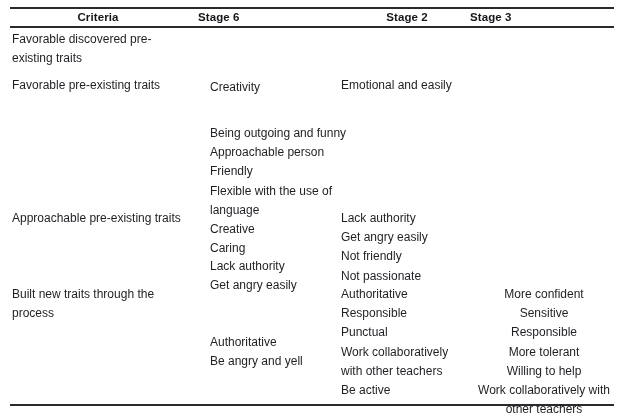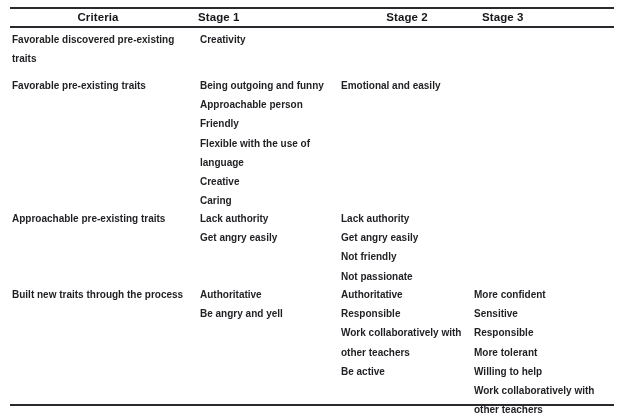"Stage 1" div.hcell { text: 1 -> 6 }
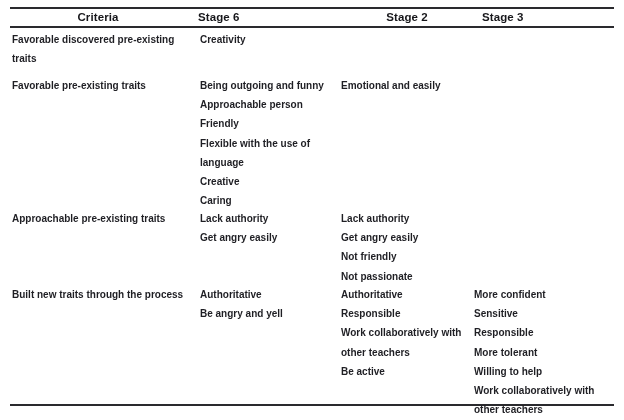"Stage 3" .hcell-s3 { left: 482px -> 470px }
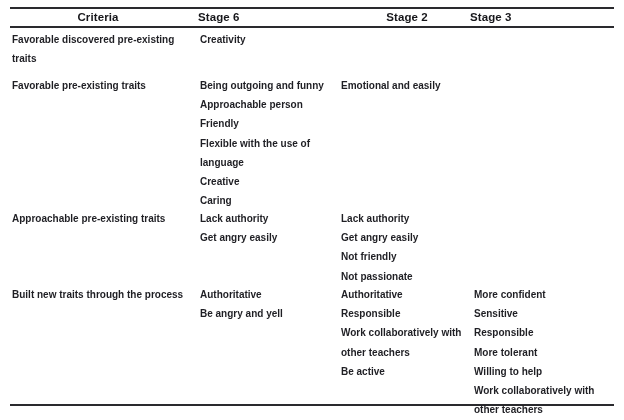"Favorable discovered pre-existing traits" .cell { font-size: 10px -> 12px; font-weight: bold -> normal }
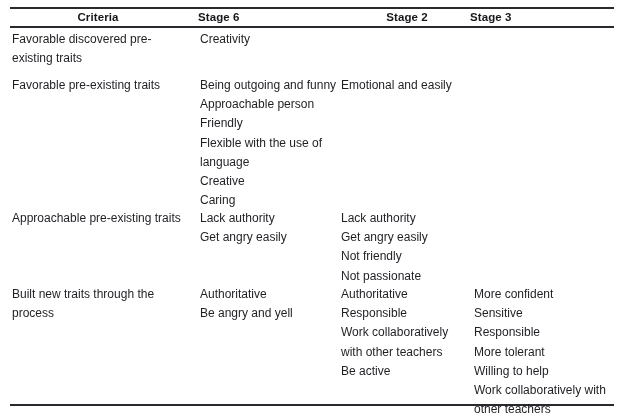"Creativity" .cell-s1 { left: 200px -> 210px; margin-top: none -> 48px }
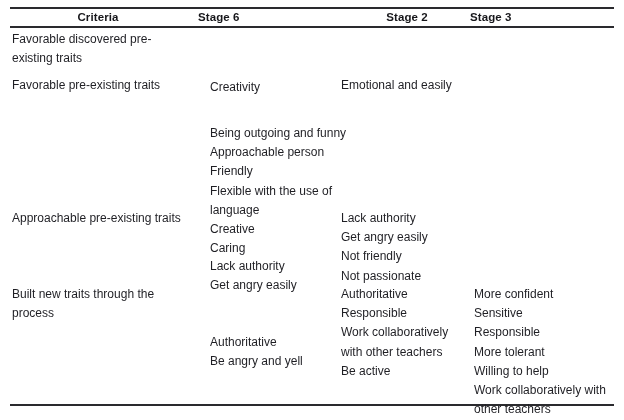"More confident" .cell-s3 { text-align: none -> center }
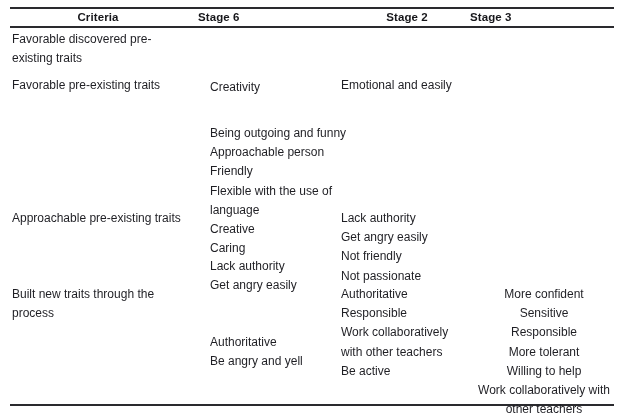"Punctual" span.item { html: none -> <span>Punctual</span> }
